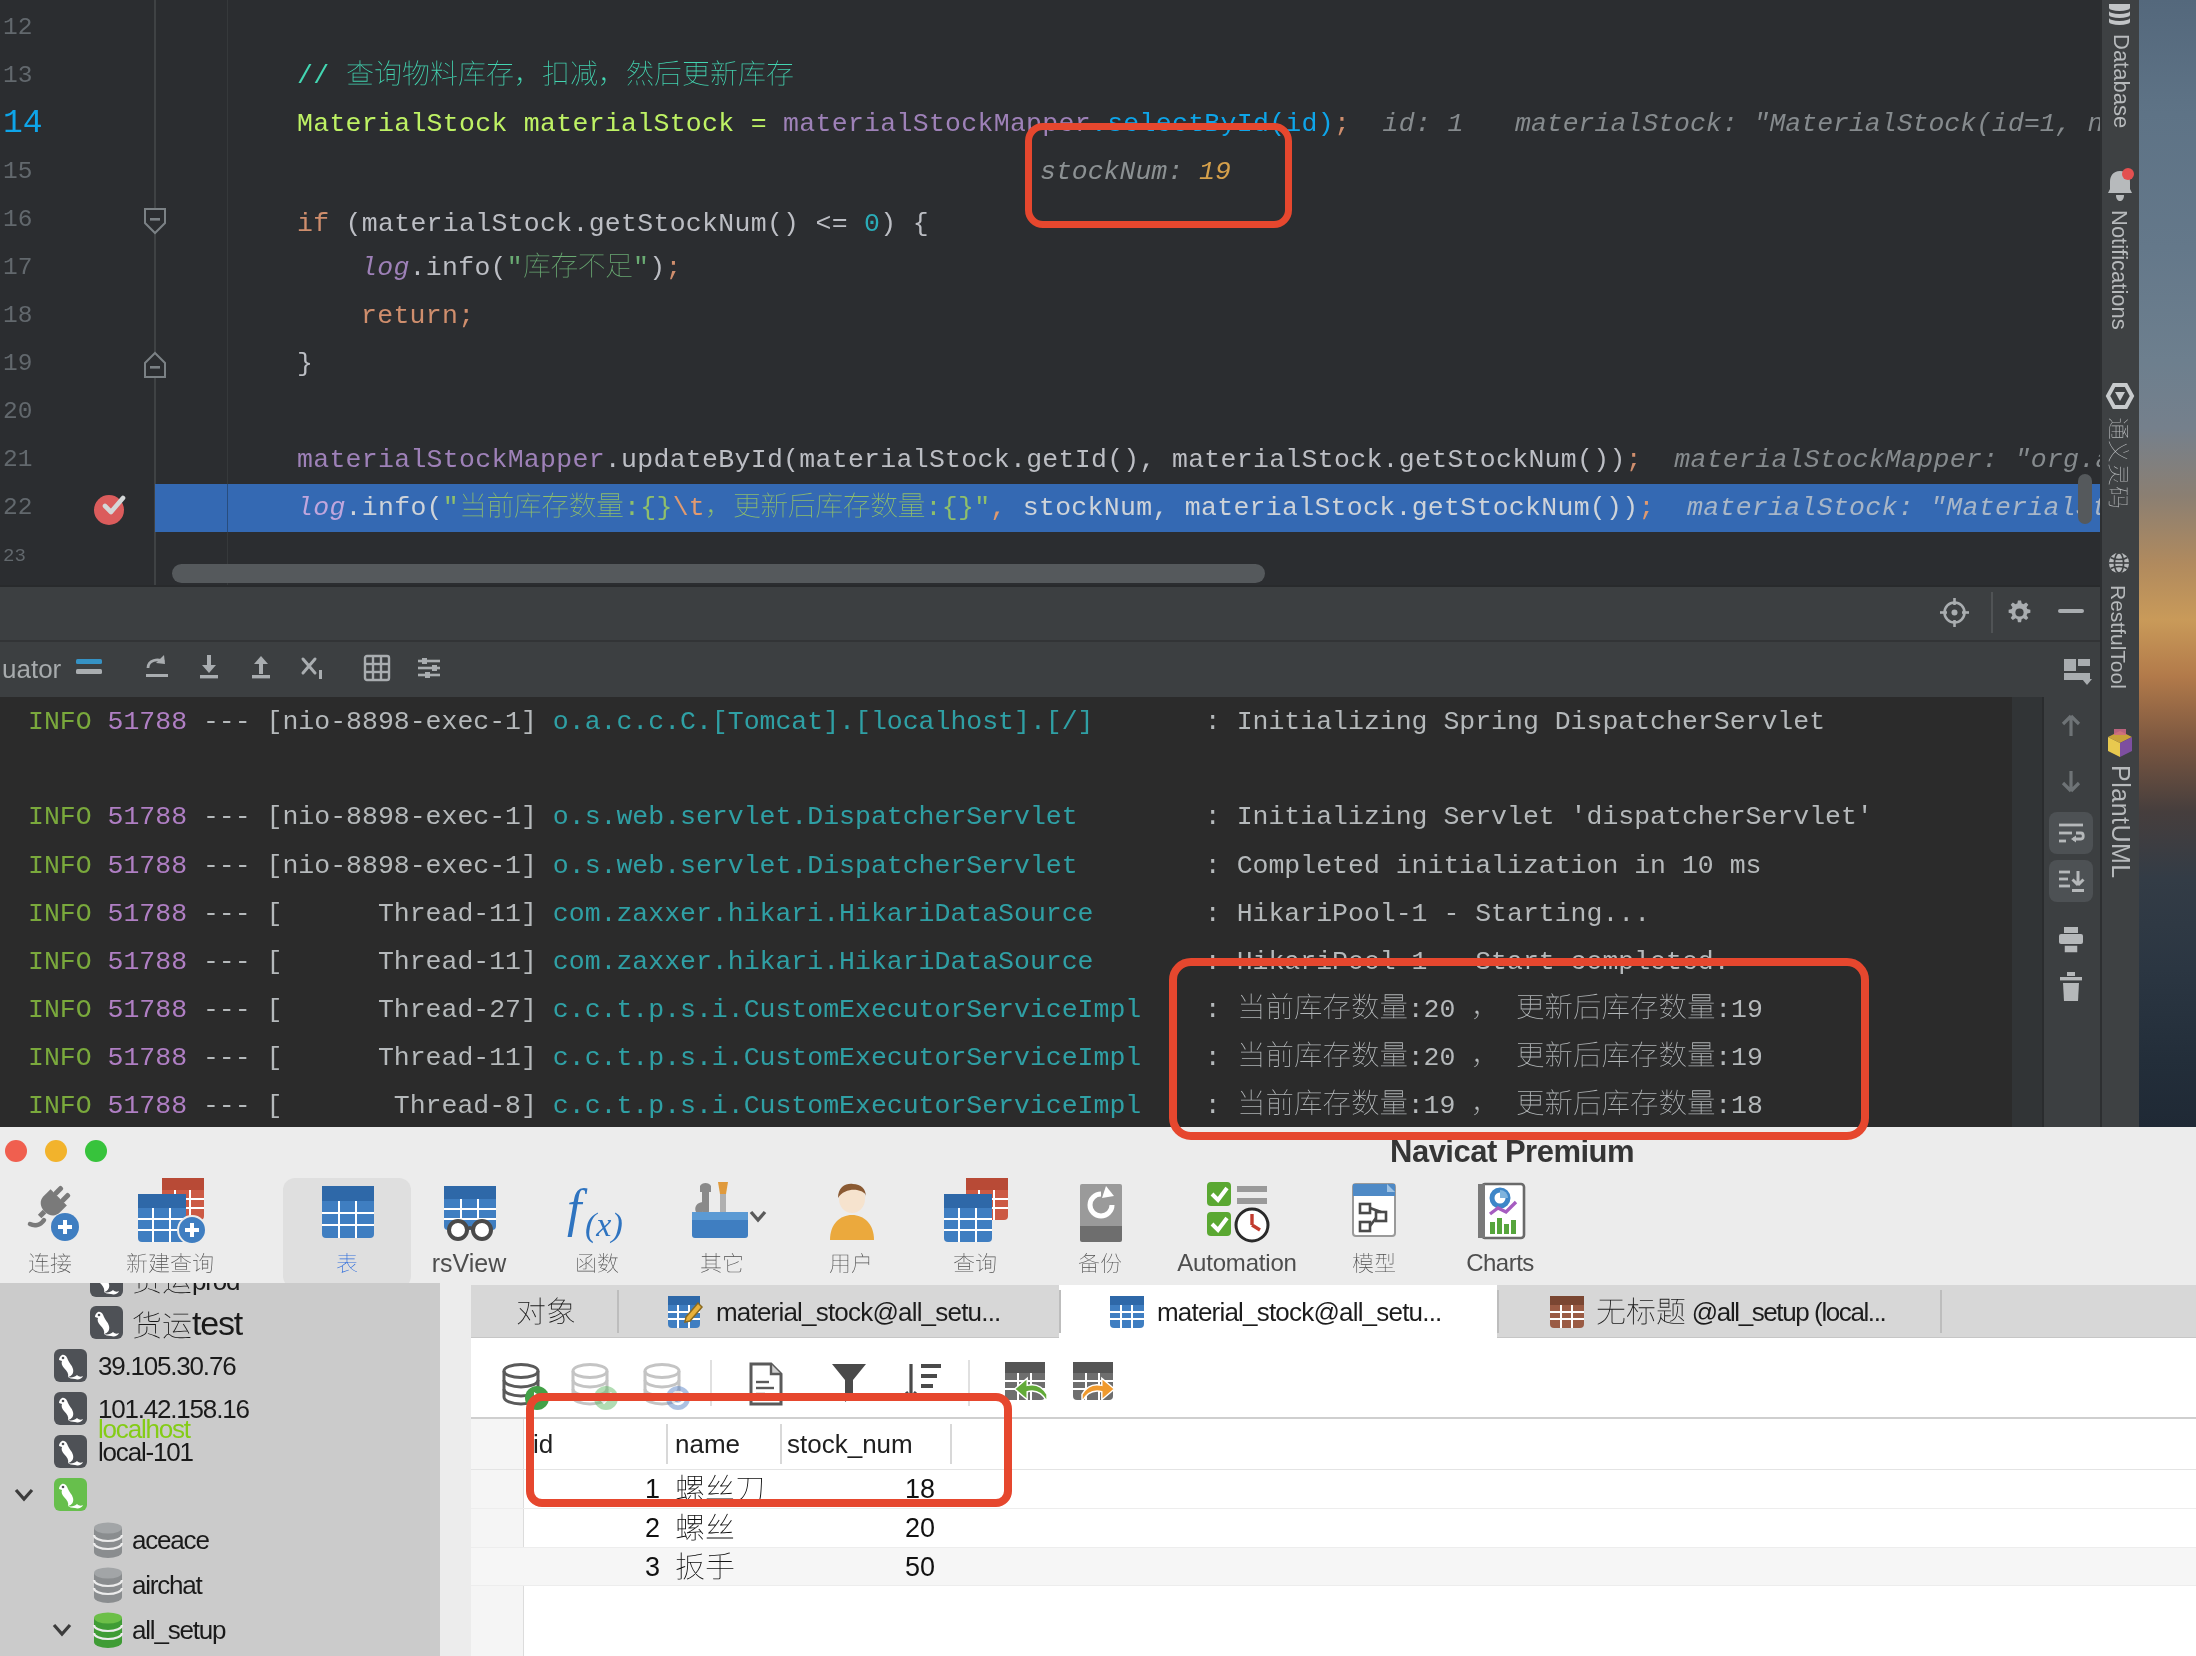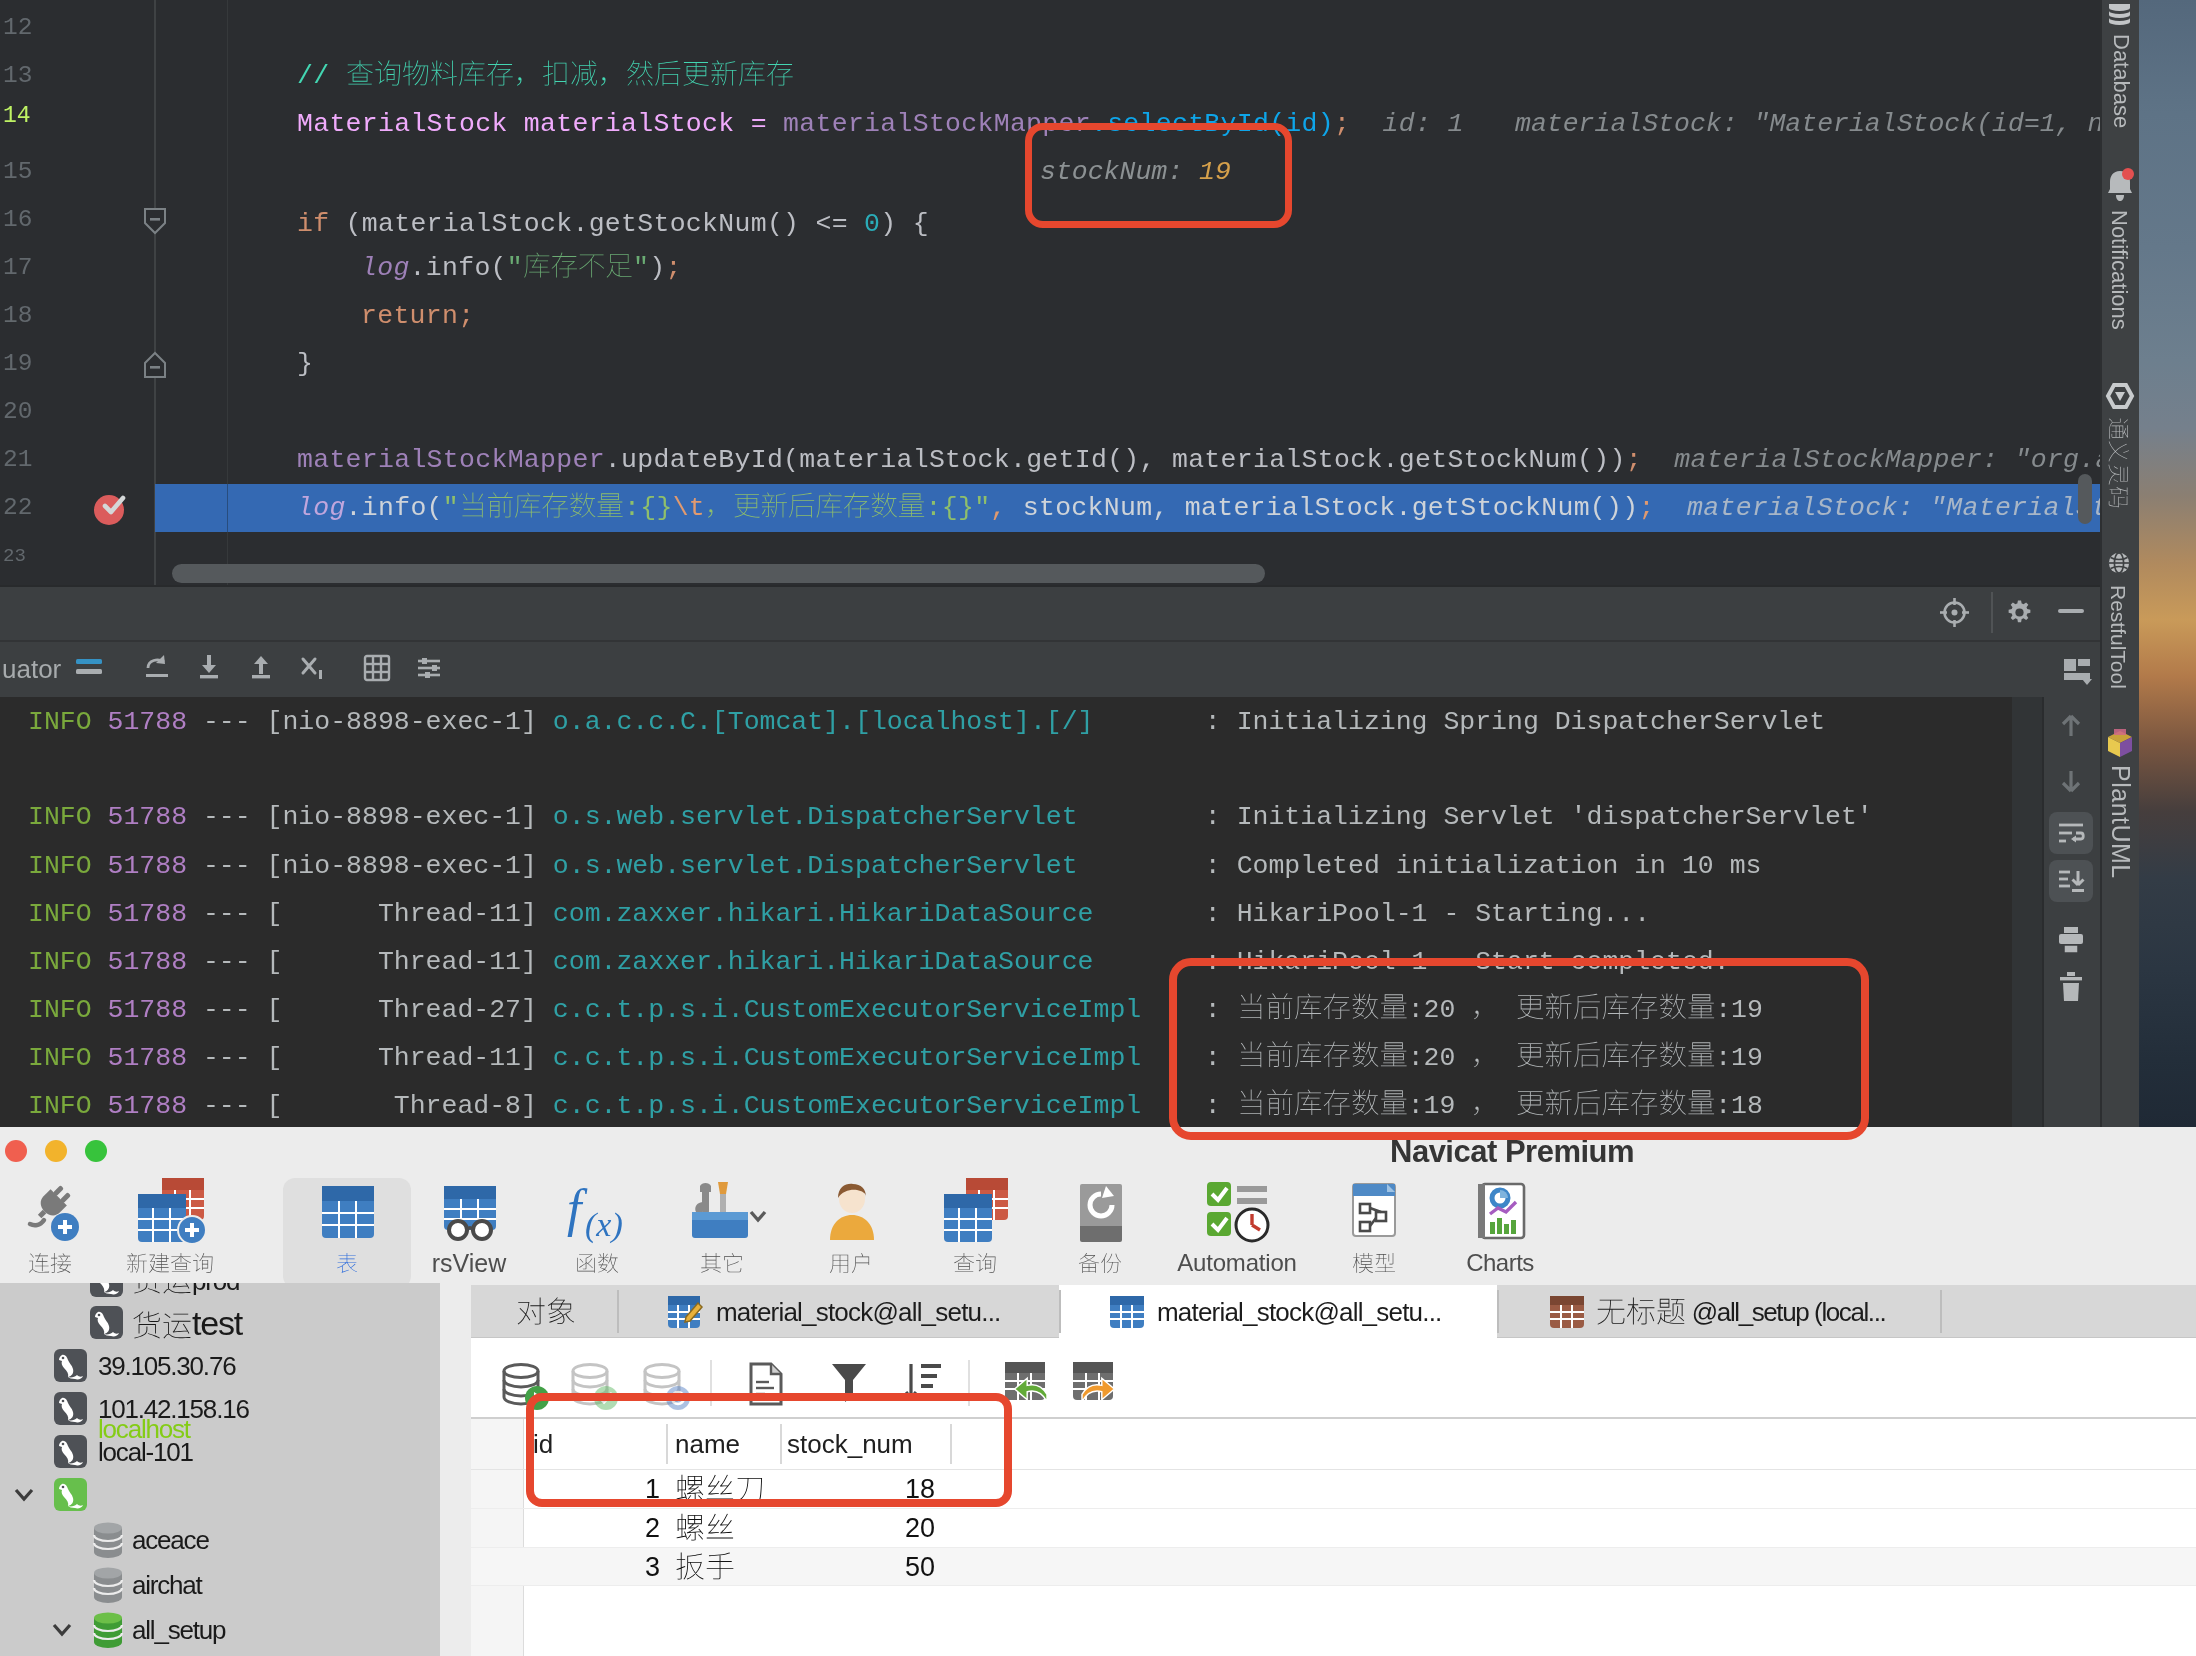"14" div.m { color: #bef264 -> #0ea5e9; font-size: 23px -> 33px; top: 92px -> 100px }
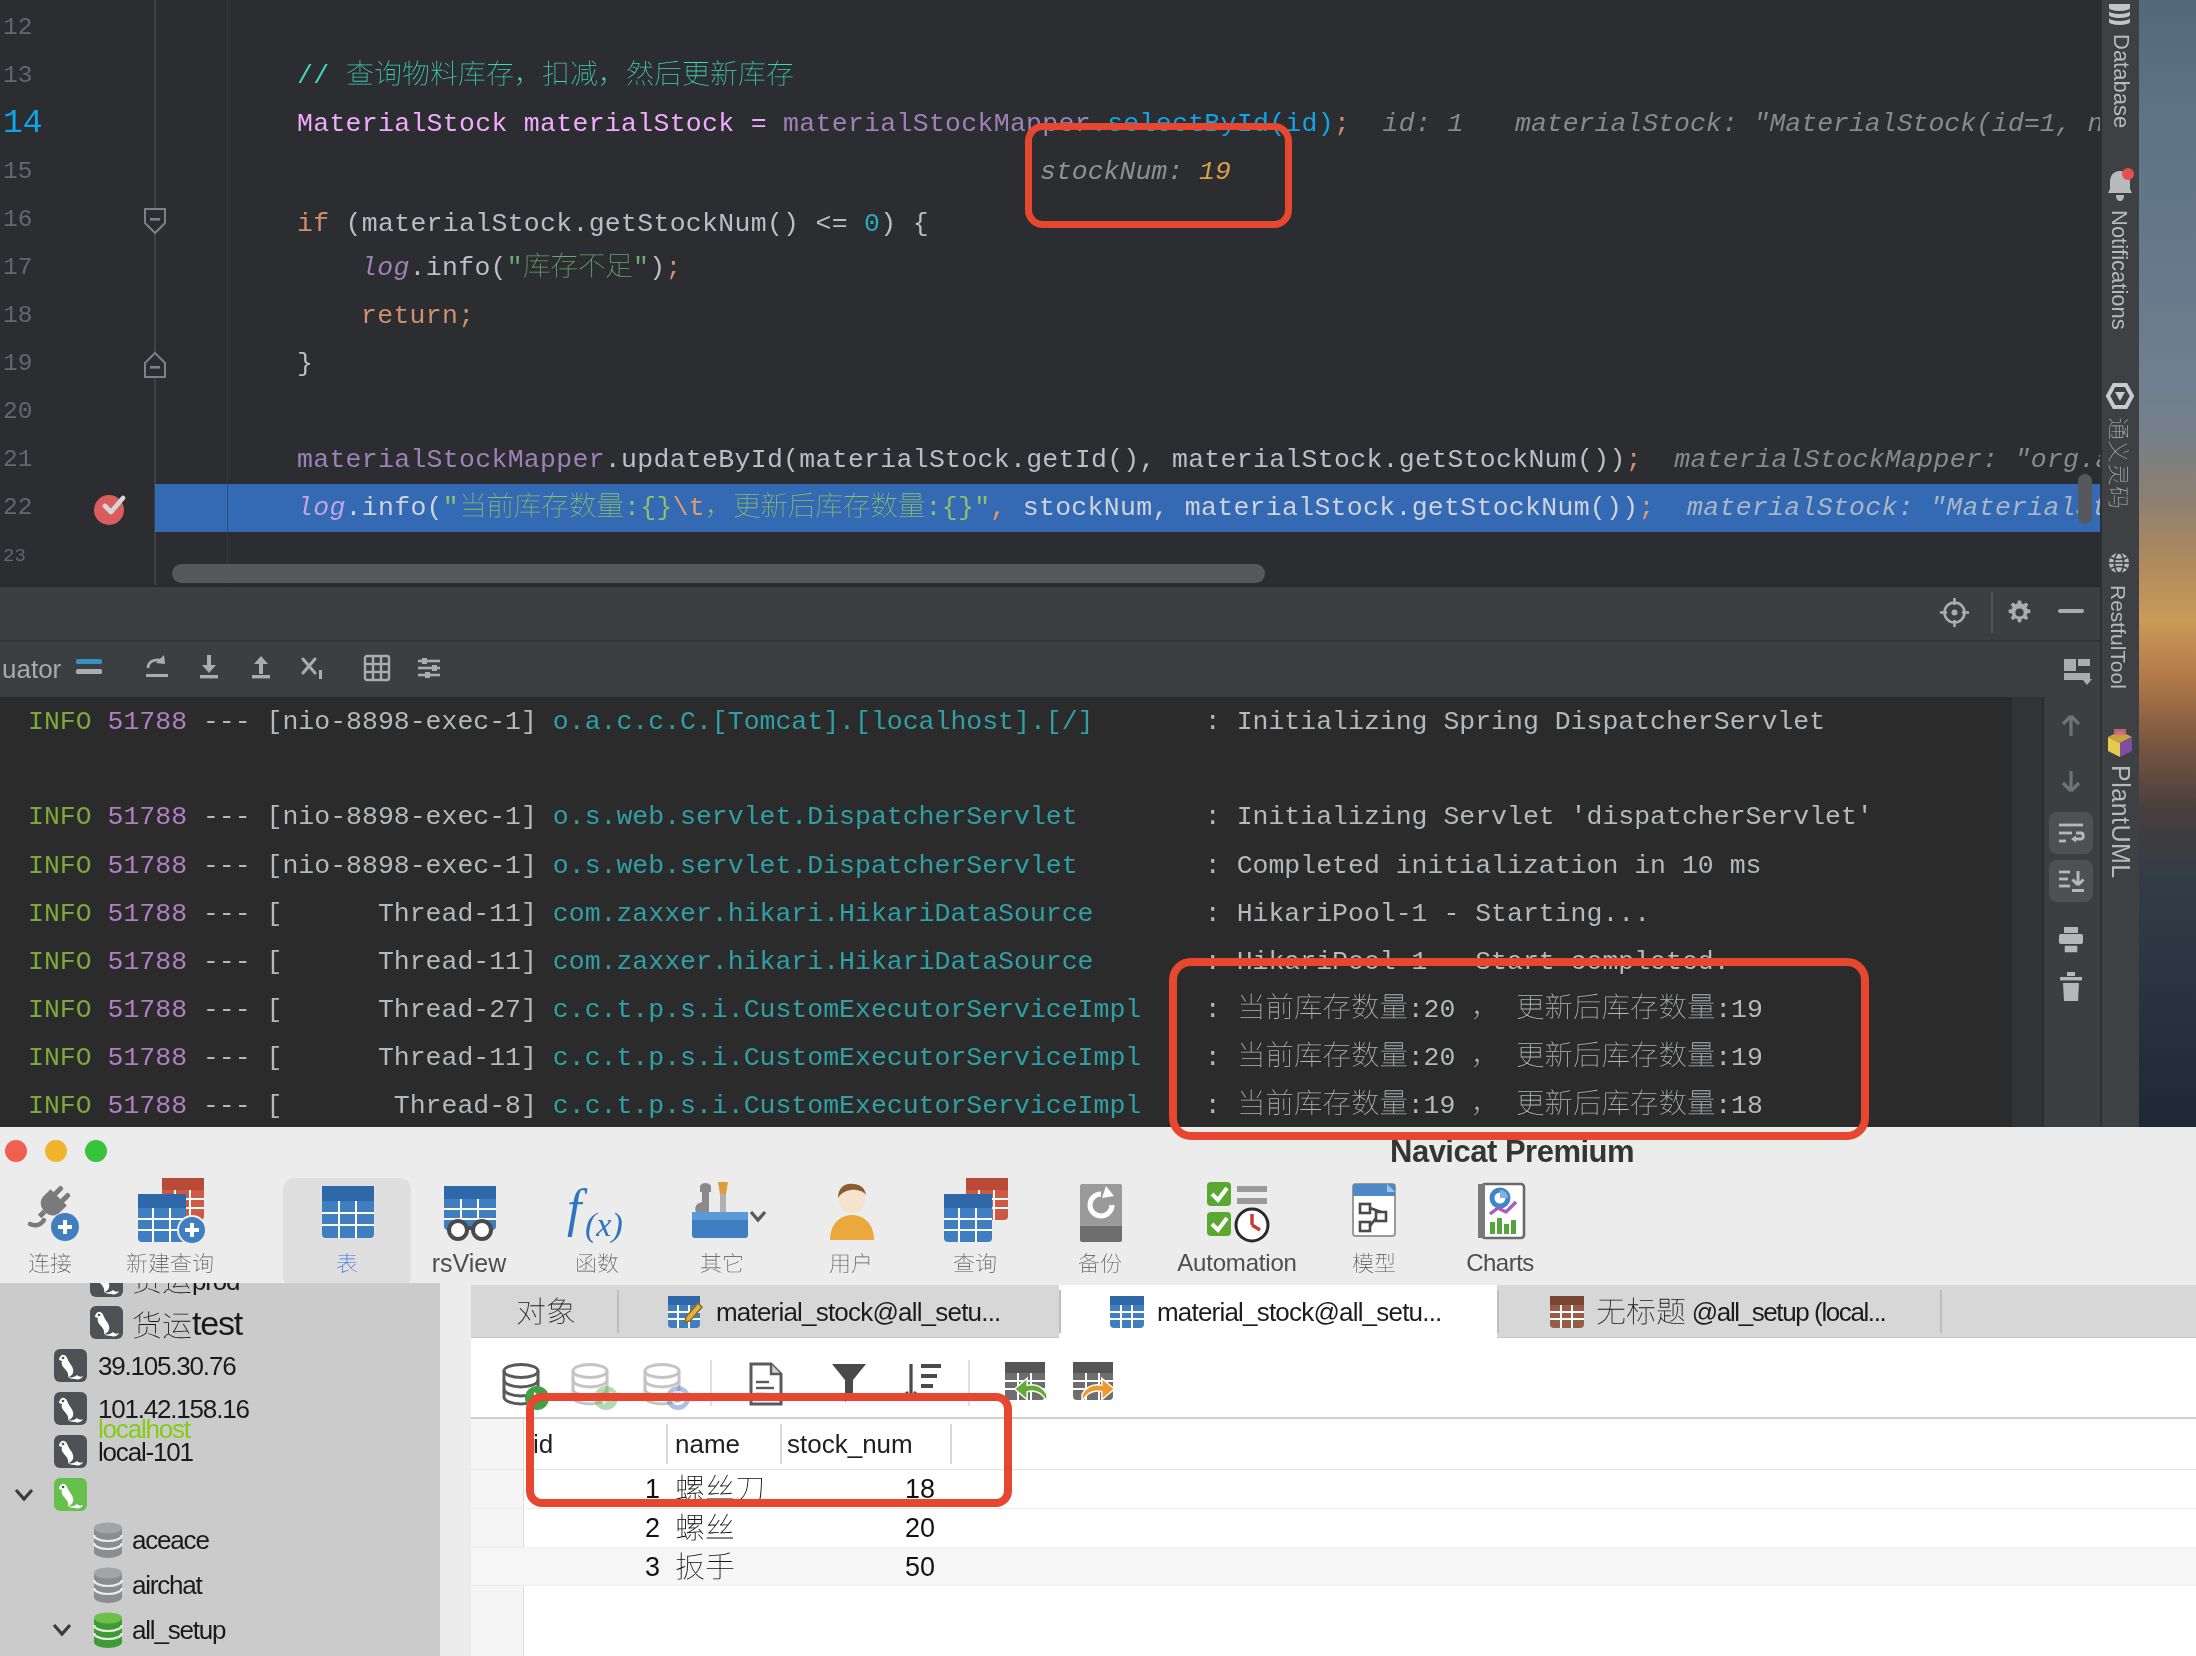"MaterialStock materialStock =" span { color: #f0abfc -> #bef264 }
